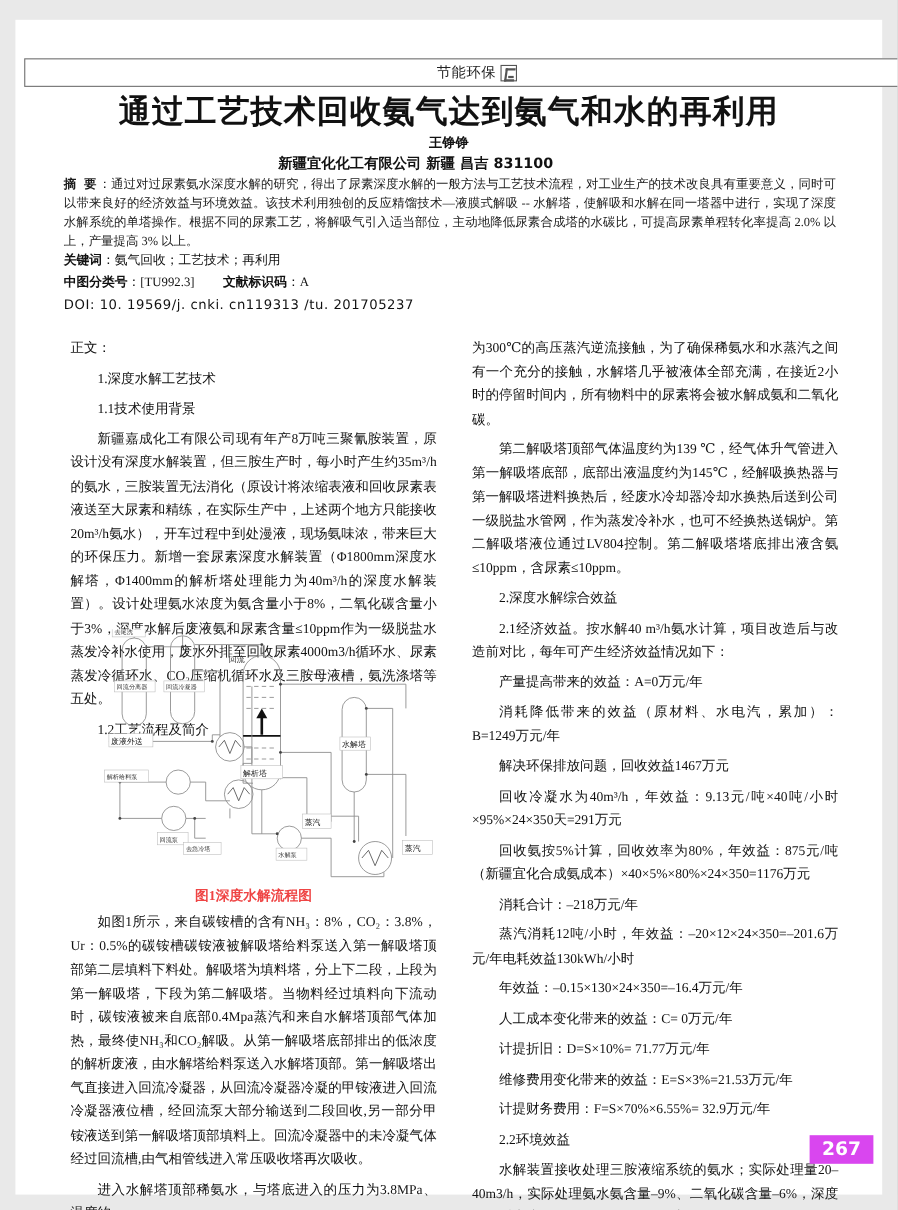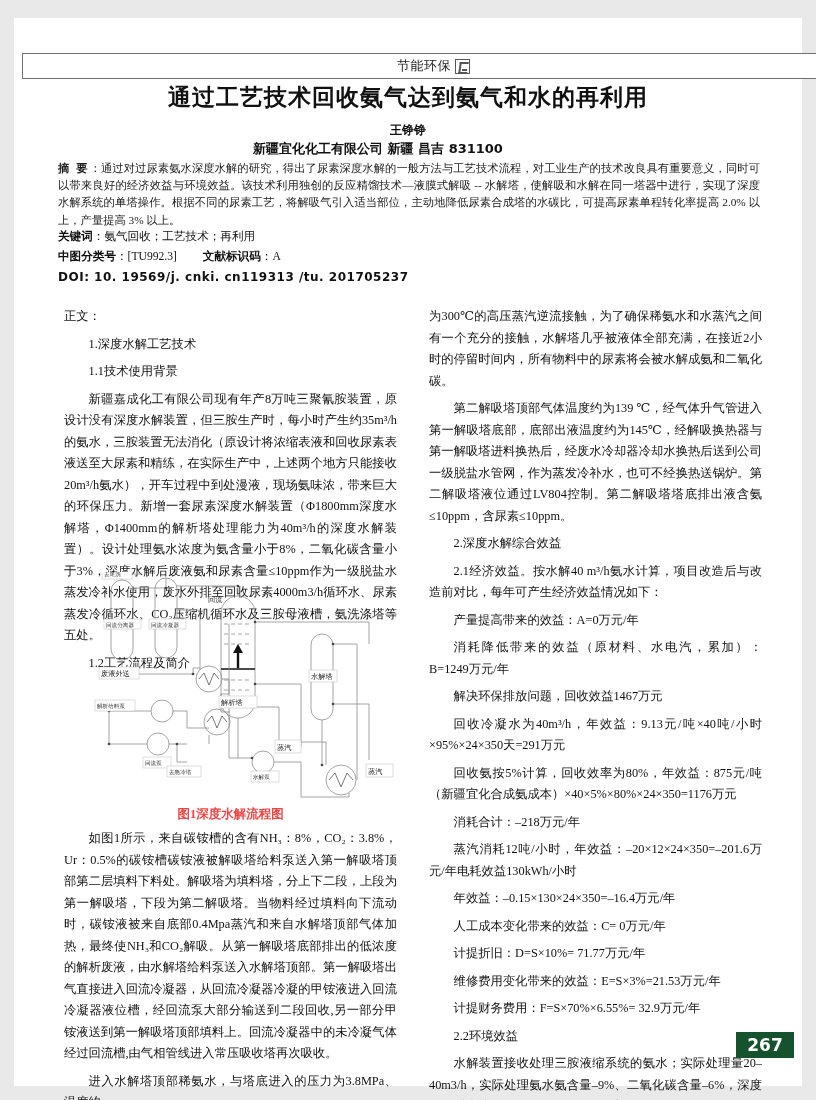"通过工艺技术回收氨气达到氨气和水的再利用" .title { font-size: 23px -> 29px }
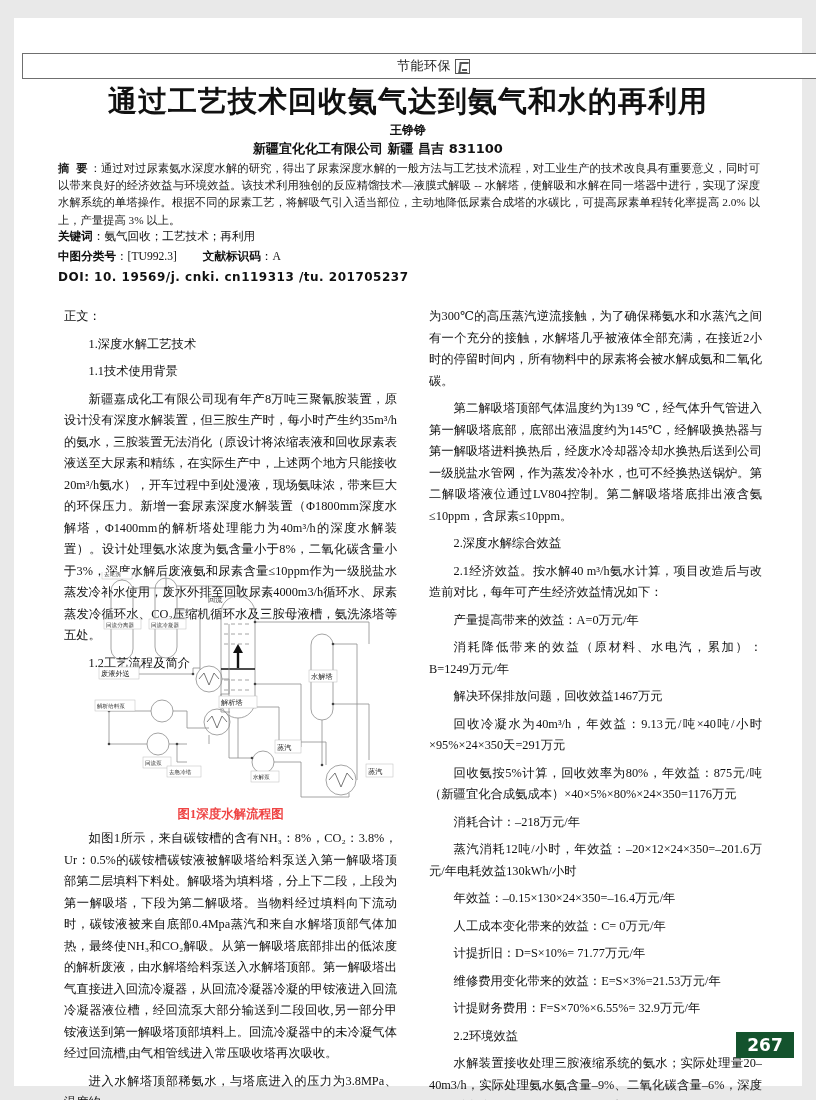"DOI: 10. 19569/j. cnki. cn119313" .doi { font-weight: bold -> none }
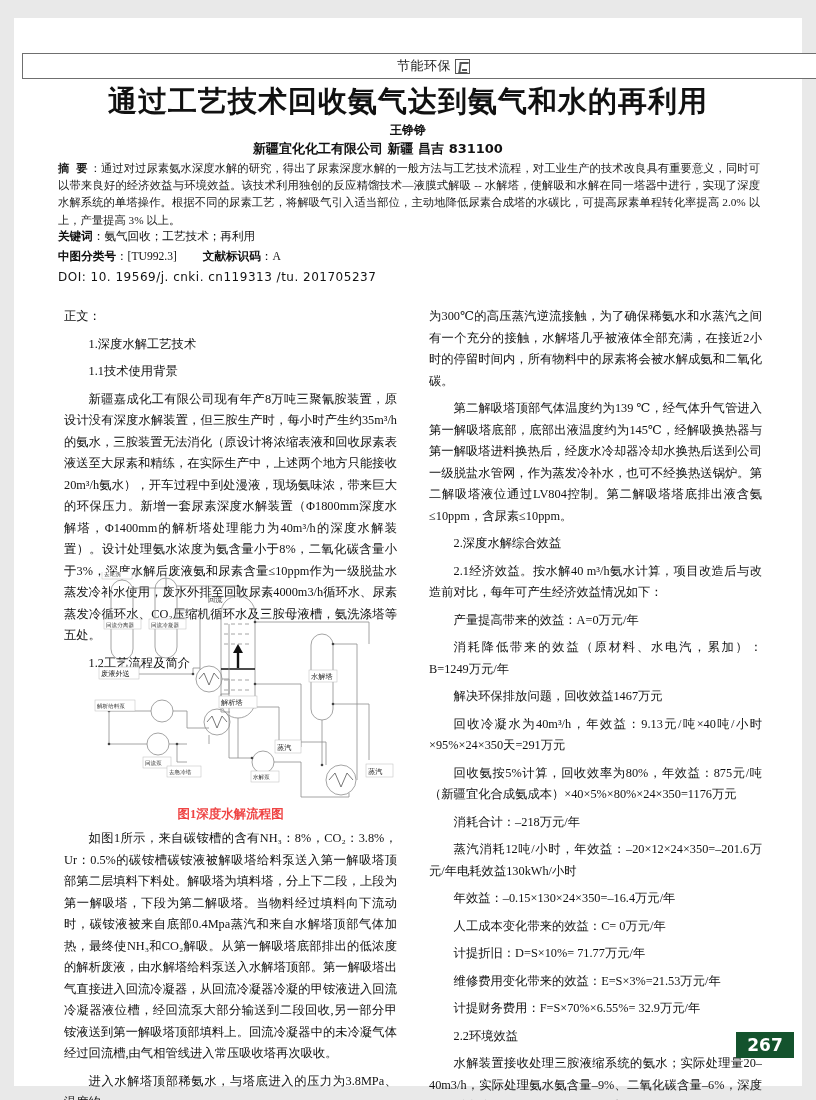"267" .pagenum { background: #14532d -> #d946ef }
